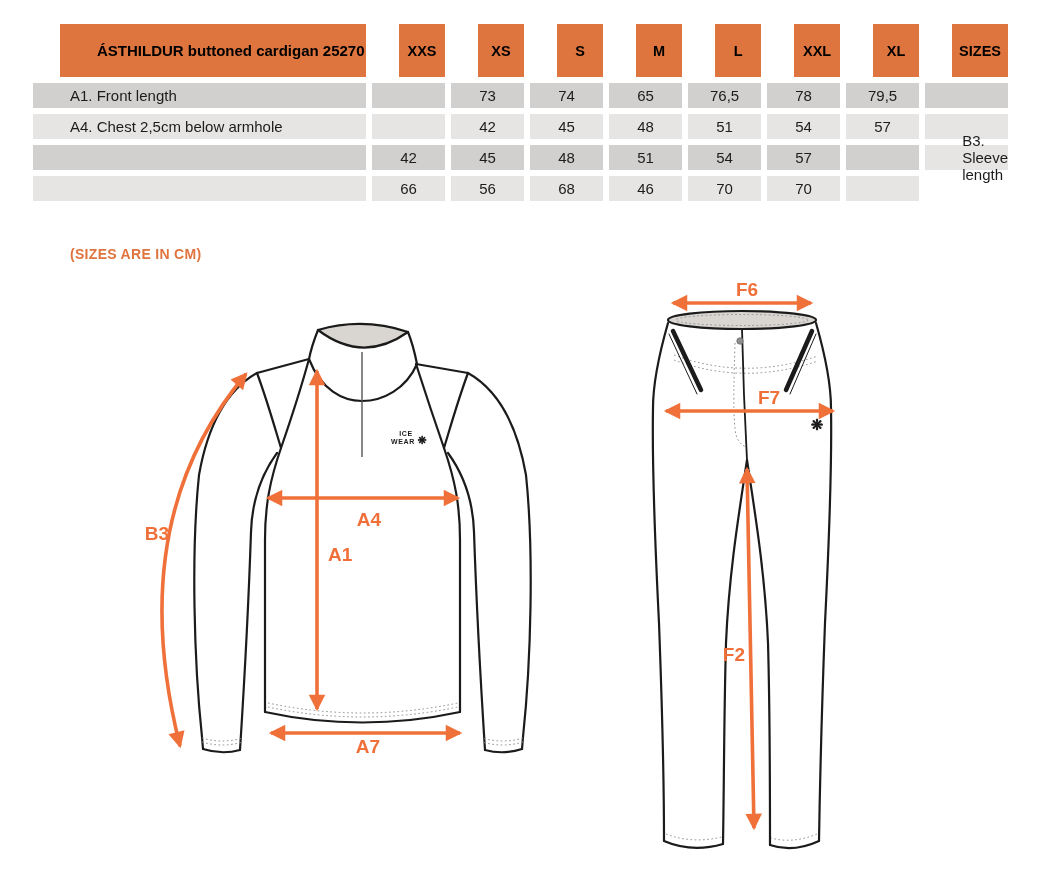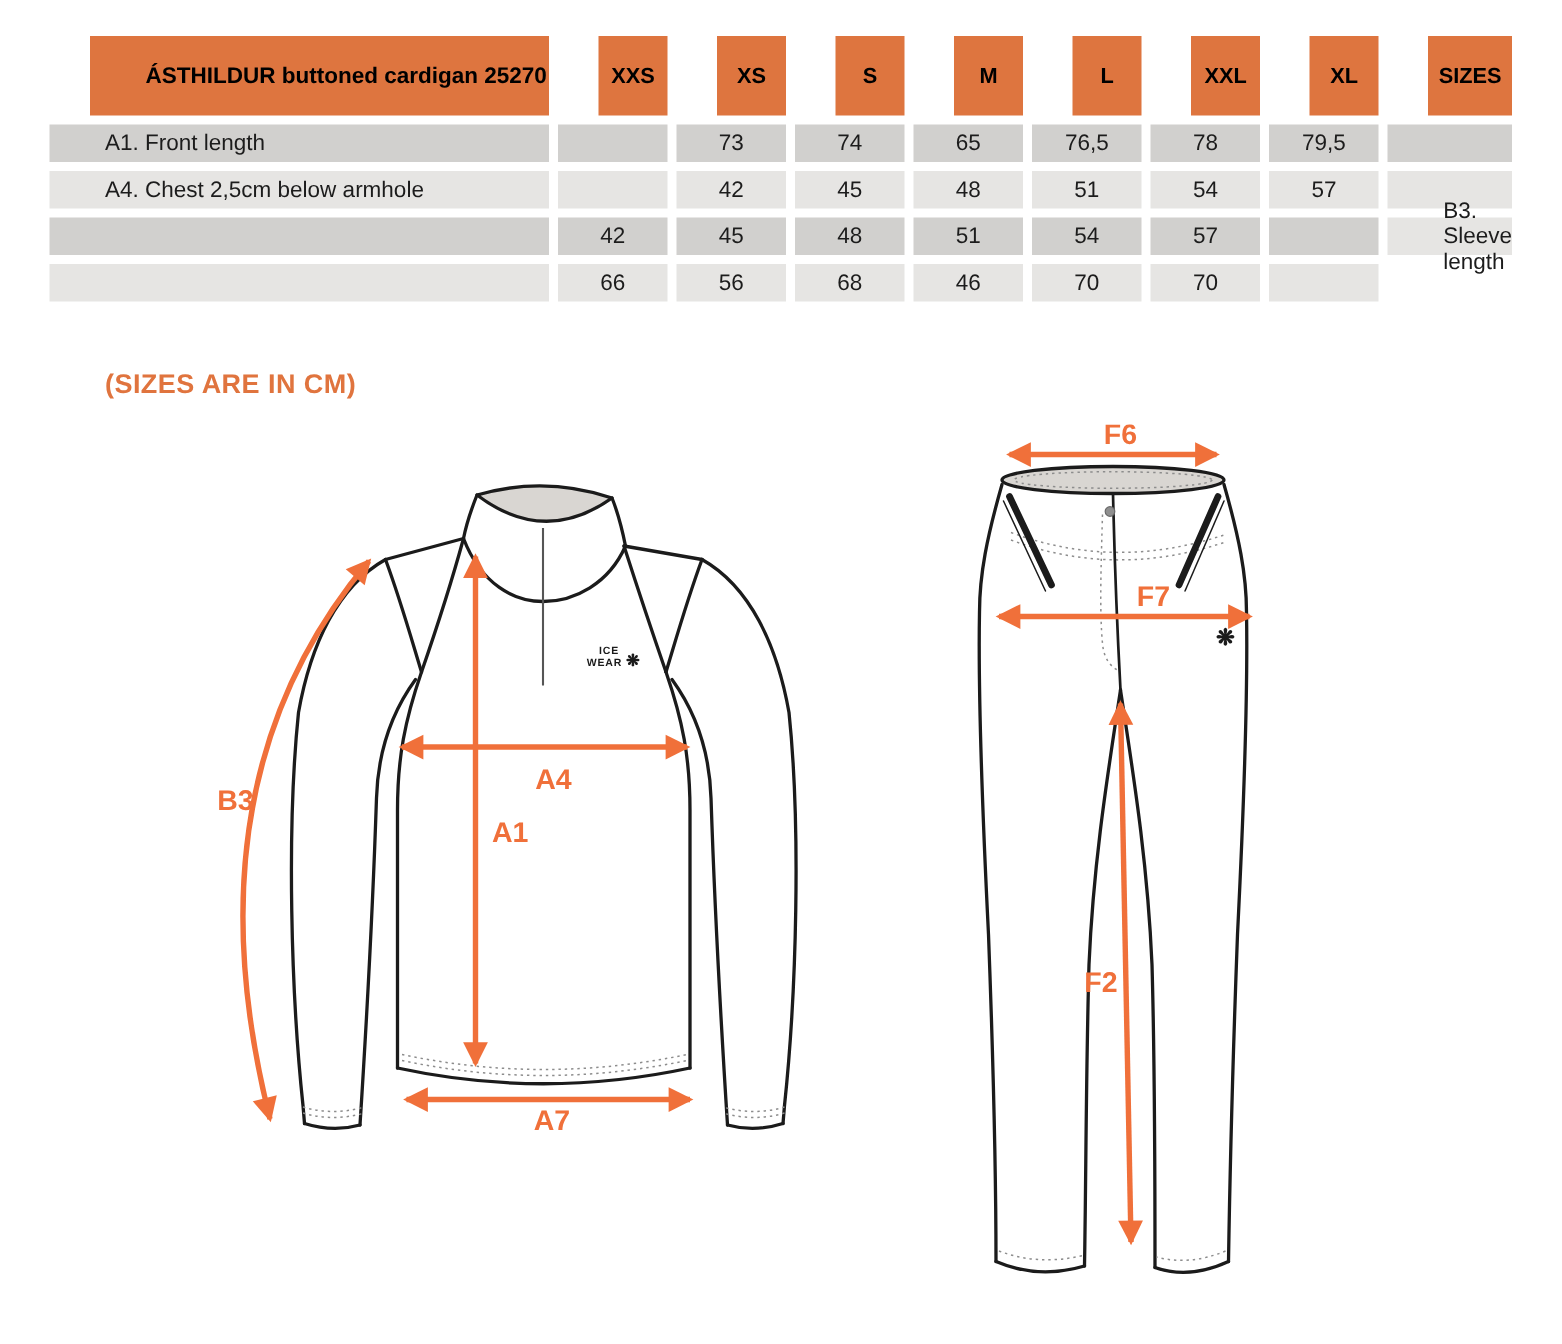"(SIZES ARE IN CM)" .sizes-note { font-size: 18px -> 14px }
